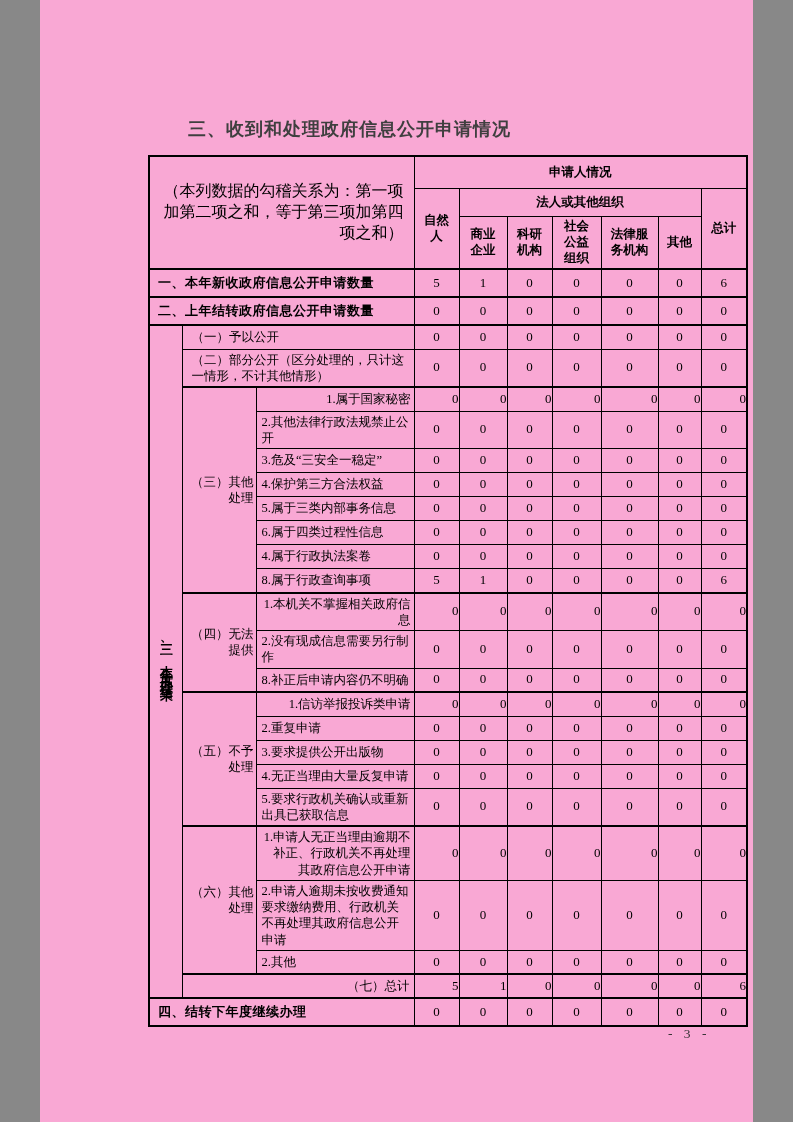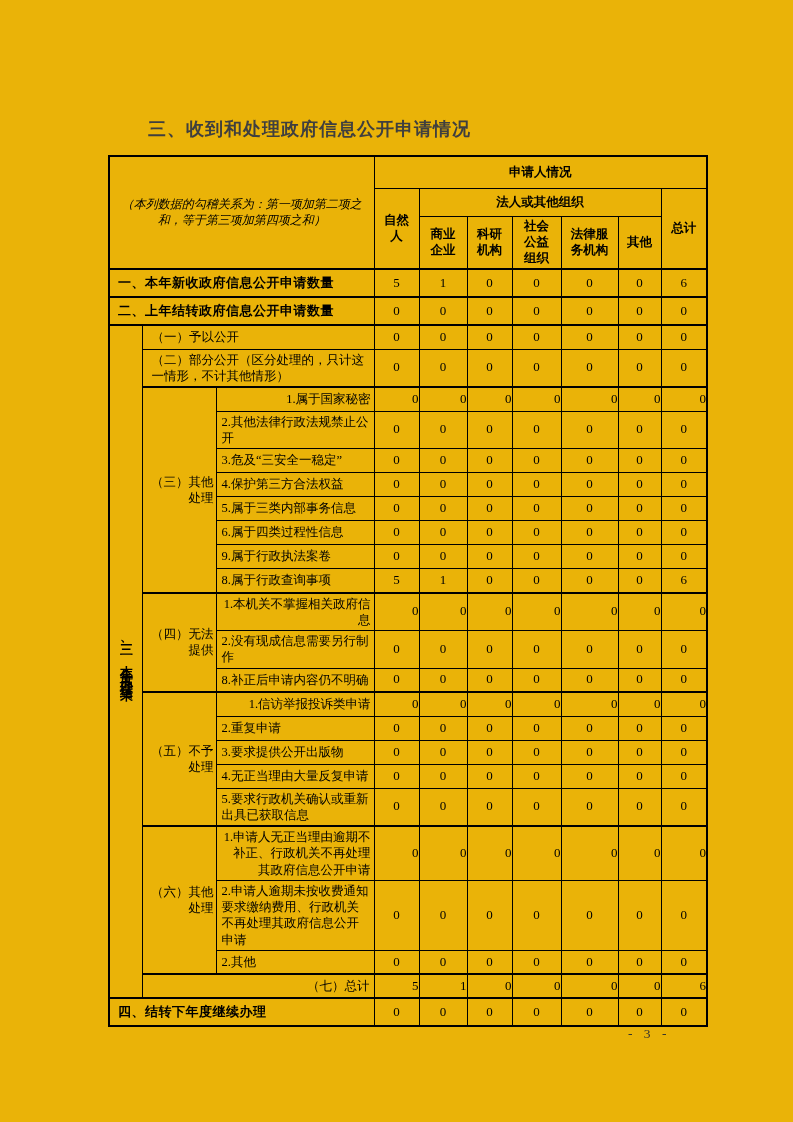"三、收到和处理政府信息公开申请情况" .page { background: #eab308 -> #f9a8d4; width: 793px -> 713px }
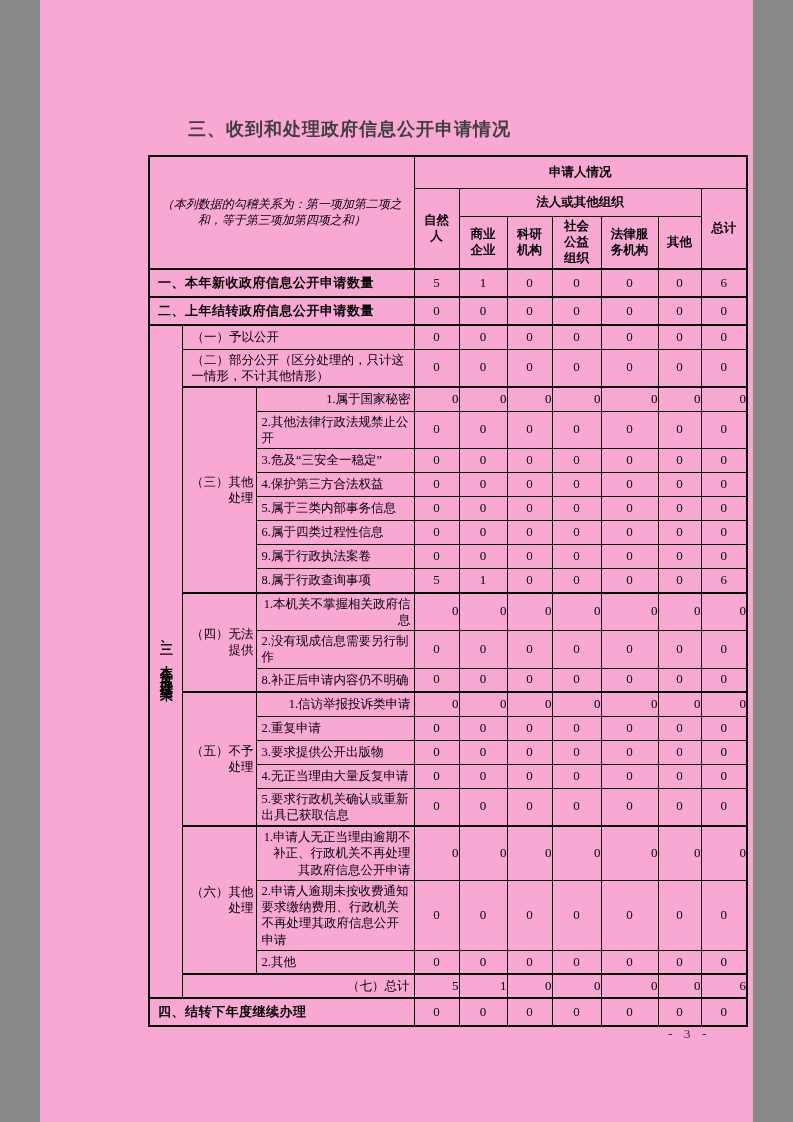"（本列数据的勾稽关系为：第一项加第二项之和，等于第三项加第四项之和）" td.note { font-size: 12px -> 16px; font-style: italic -> none; text-align: center -> right }
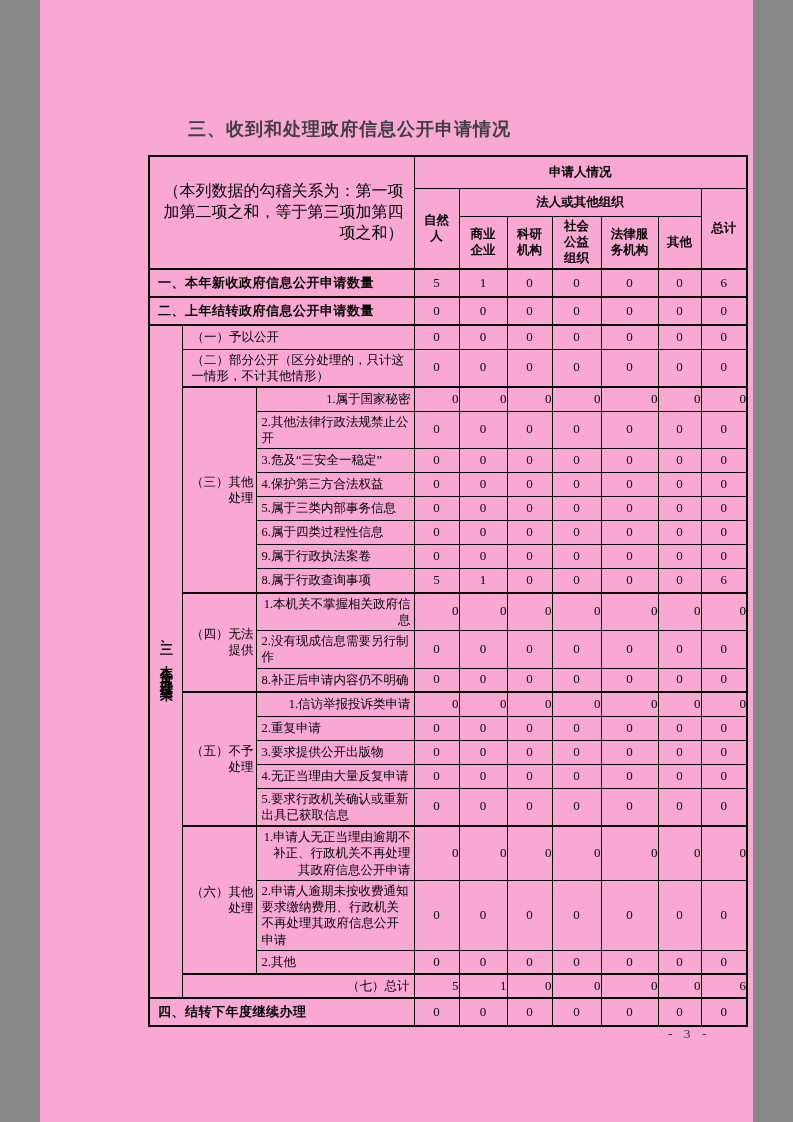"9.属于行政执法案卷" td.label { text: 9 -> 4 }
